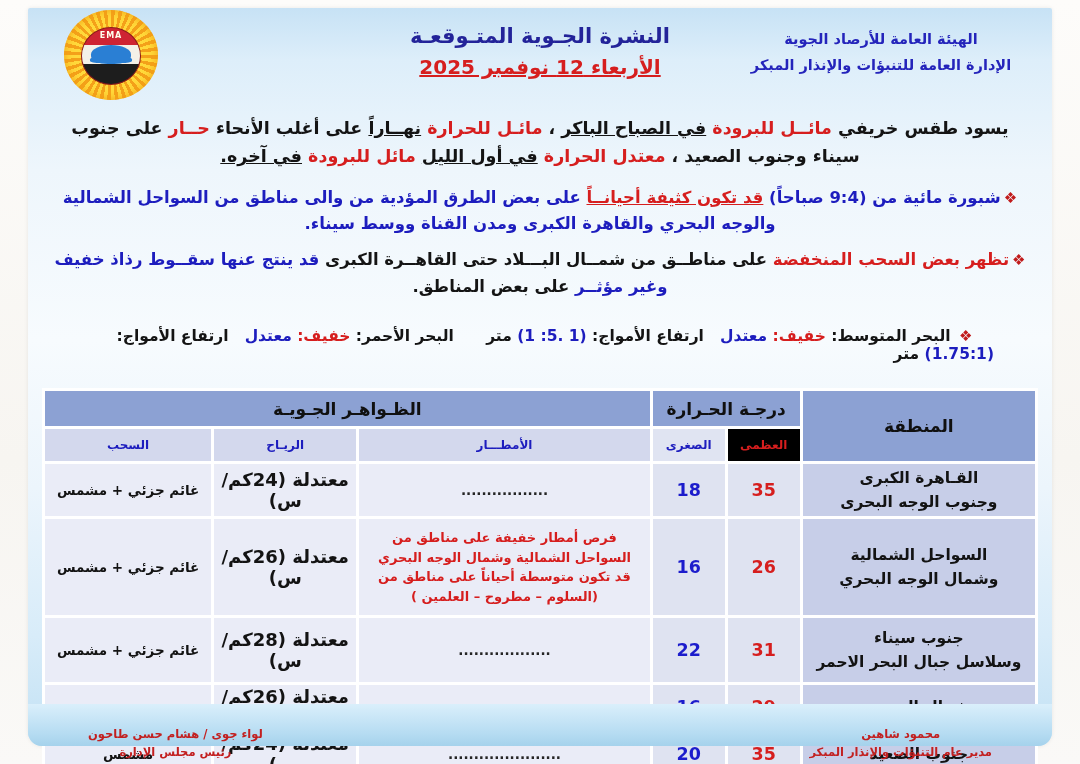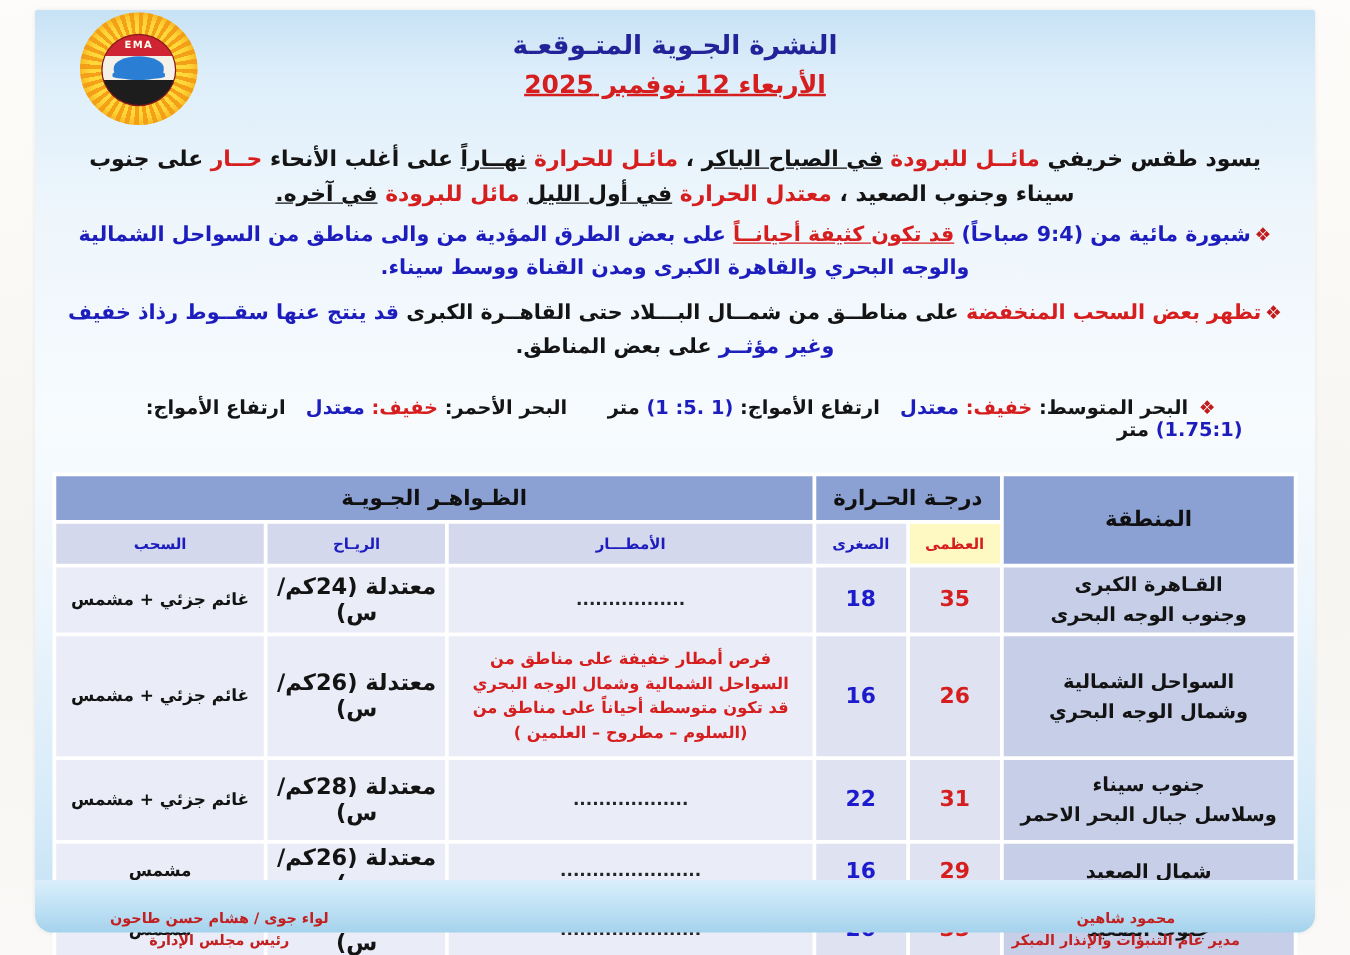"الهيئة العامة للأرصاد الجوية" div.org-block { html: none -> <div> <div>الهيئة العامة للأرصاد الجوية</div> <div>الإدارة العامة للتنبؤات والإنذار المبكر</div> </div> }
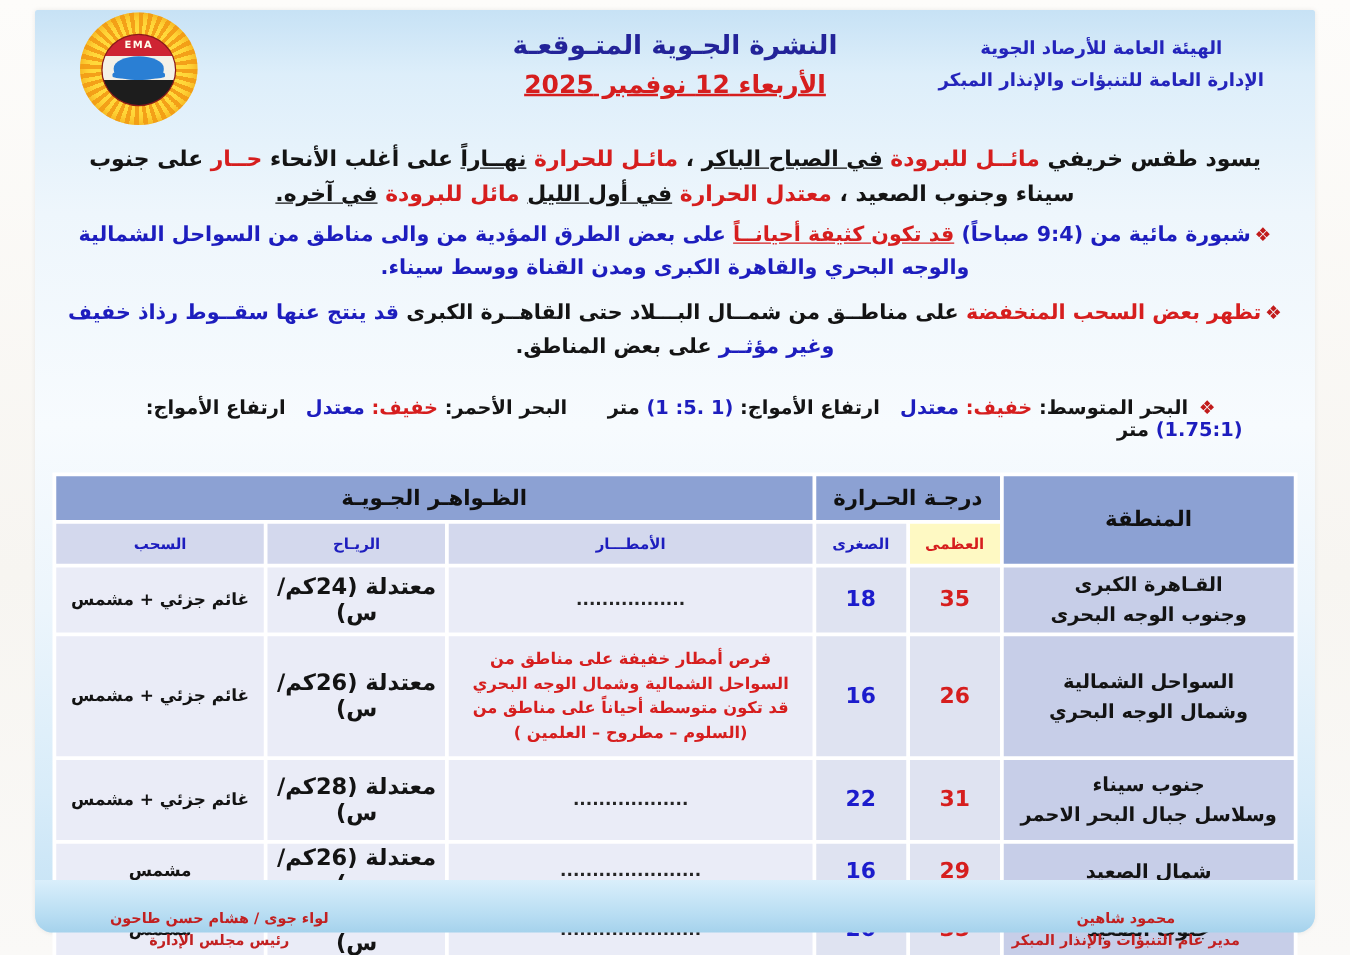"❖شبورة مائية من (9:4 صباحاً)" .p2 { margin-top: 4px -> 14px }
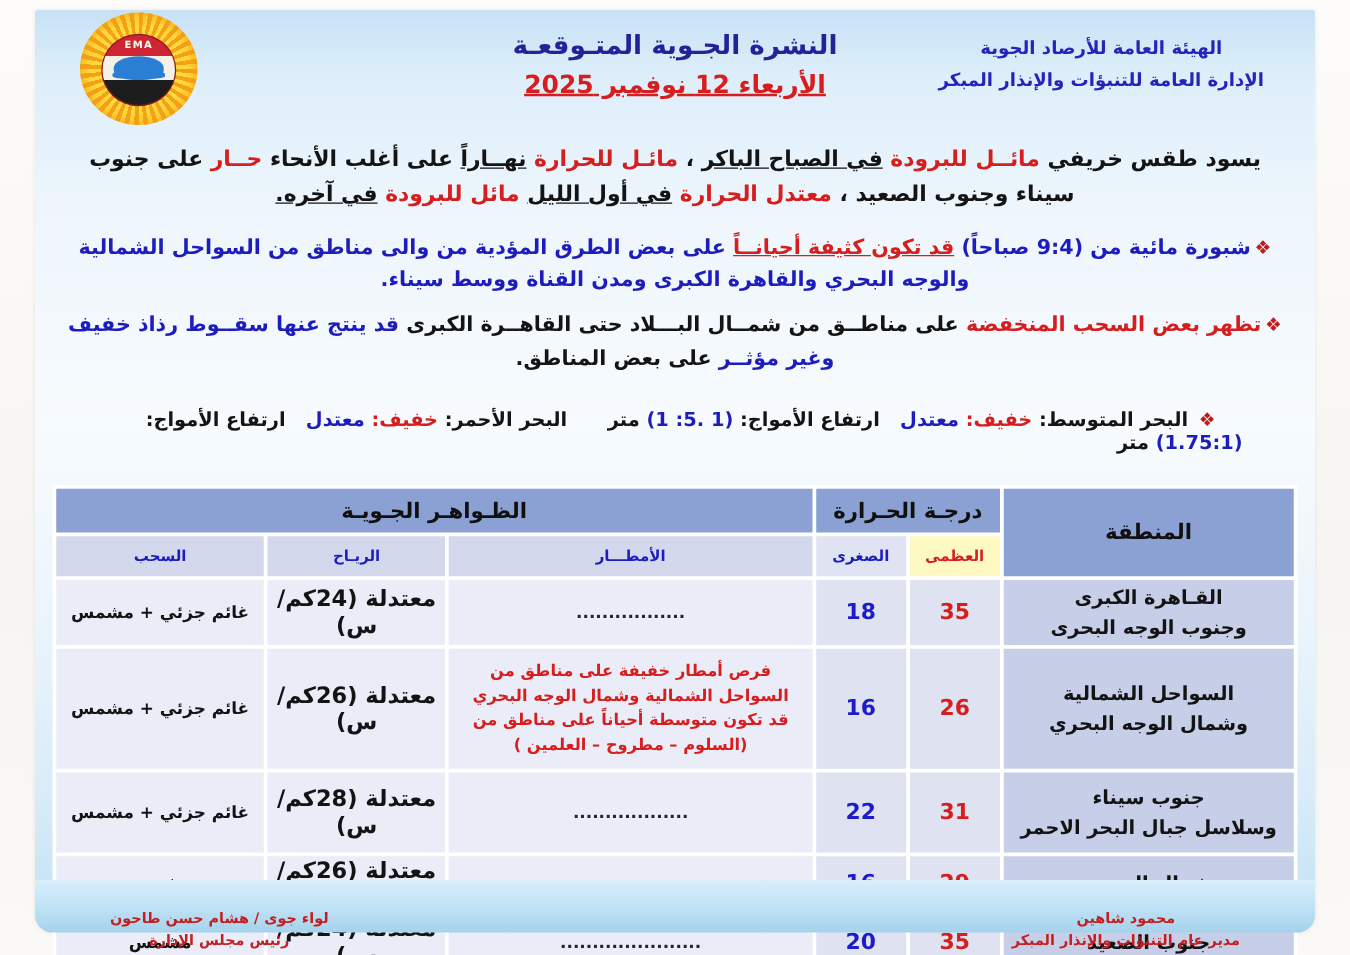"العظمى" .th-max { background: #fef9c3 -> #000000 }
